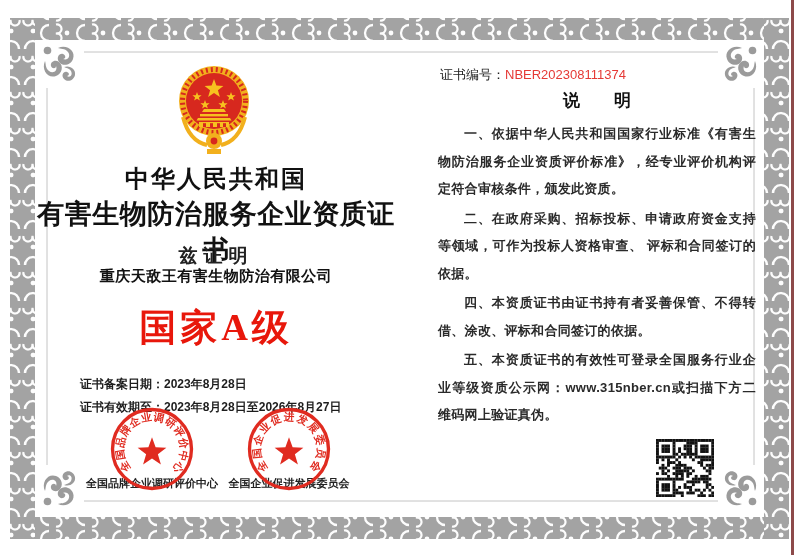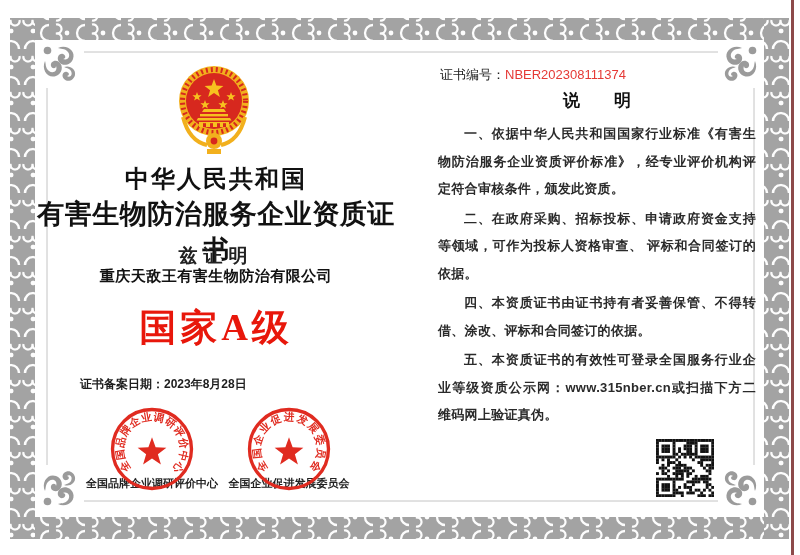"证书有效期至：2023年8月28日至2026年8月27日" div { html: none -> <div>证书有效期至：2023年8月28日至2026年8月27日</div> }
